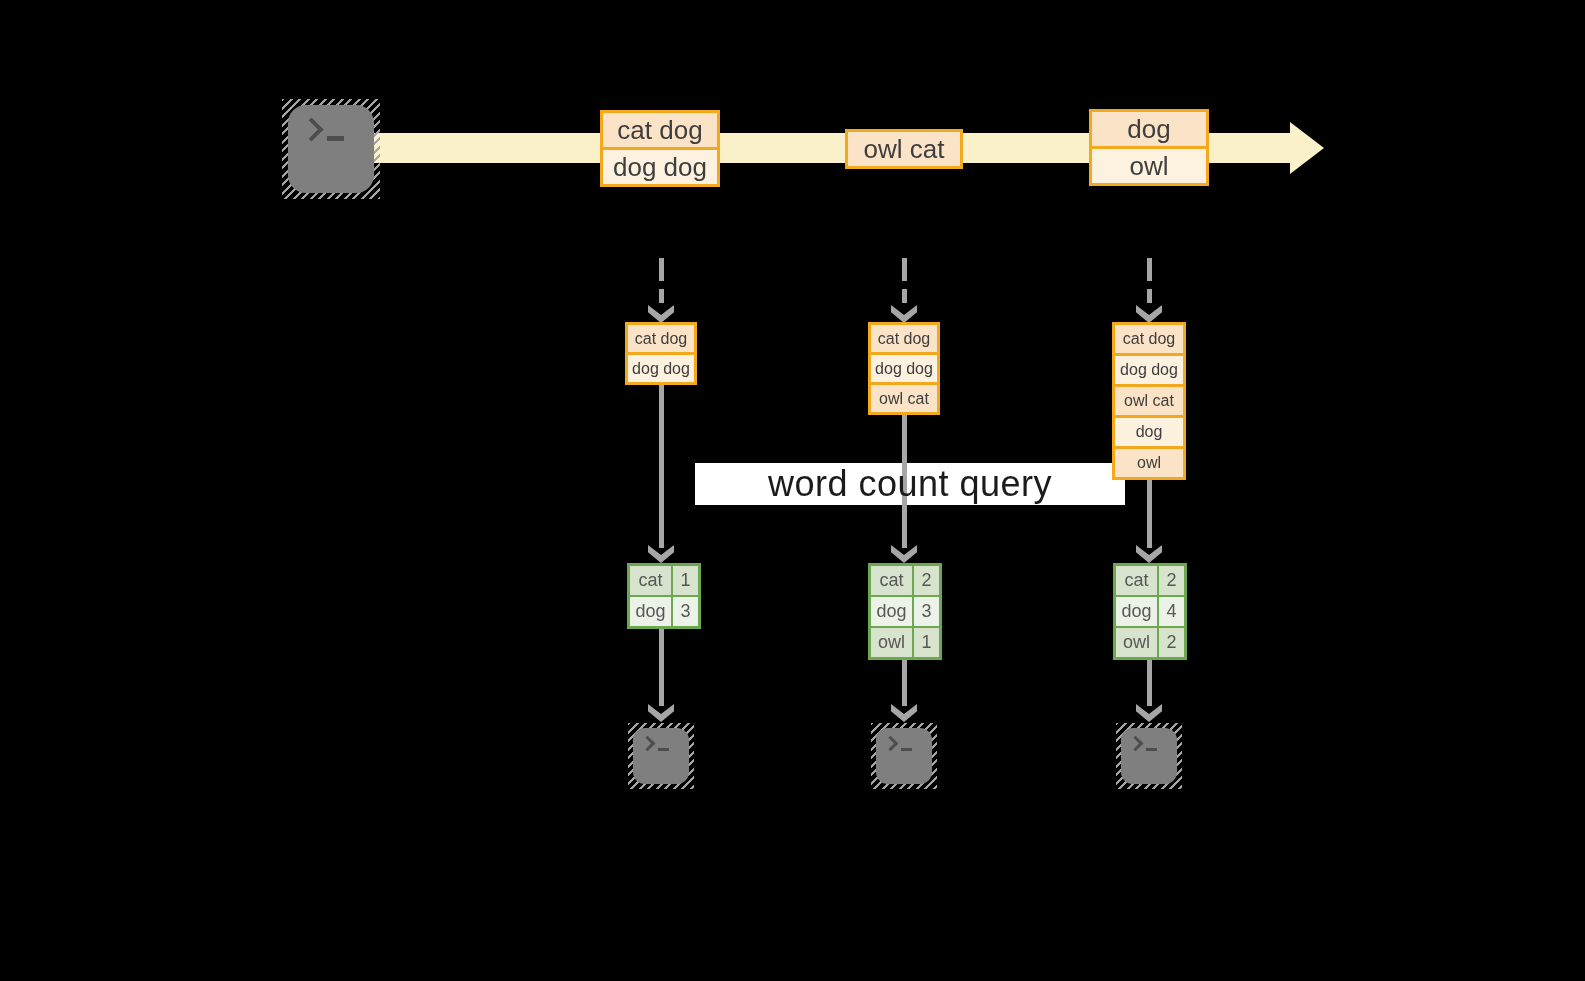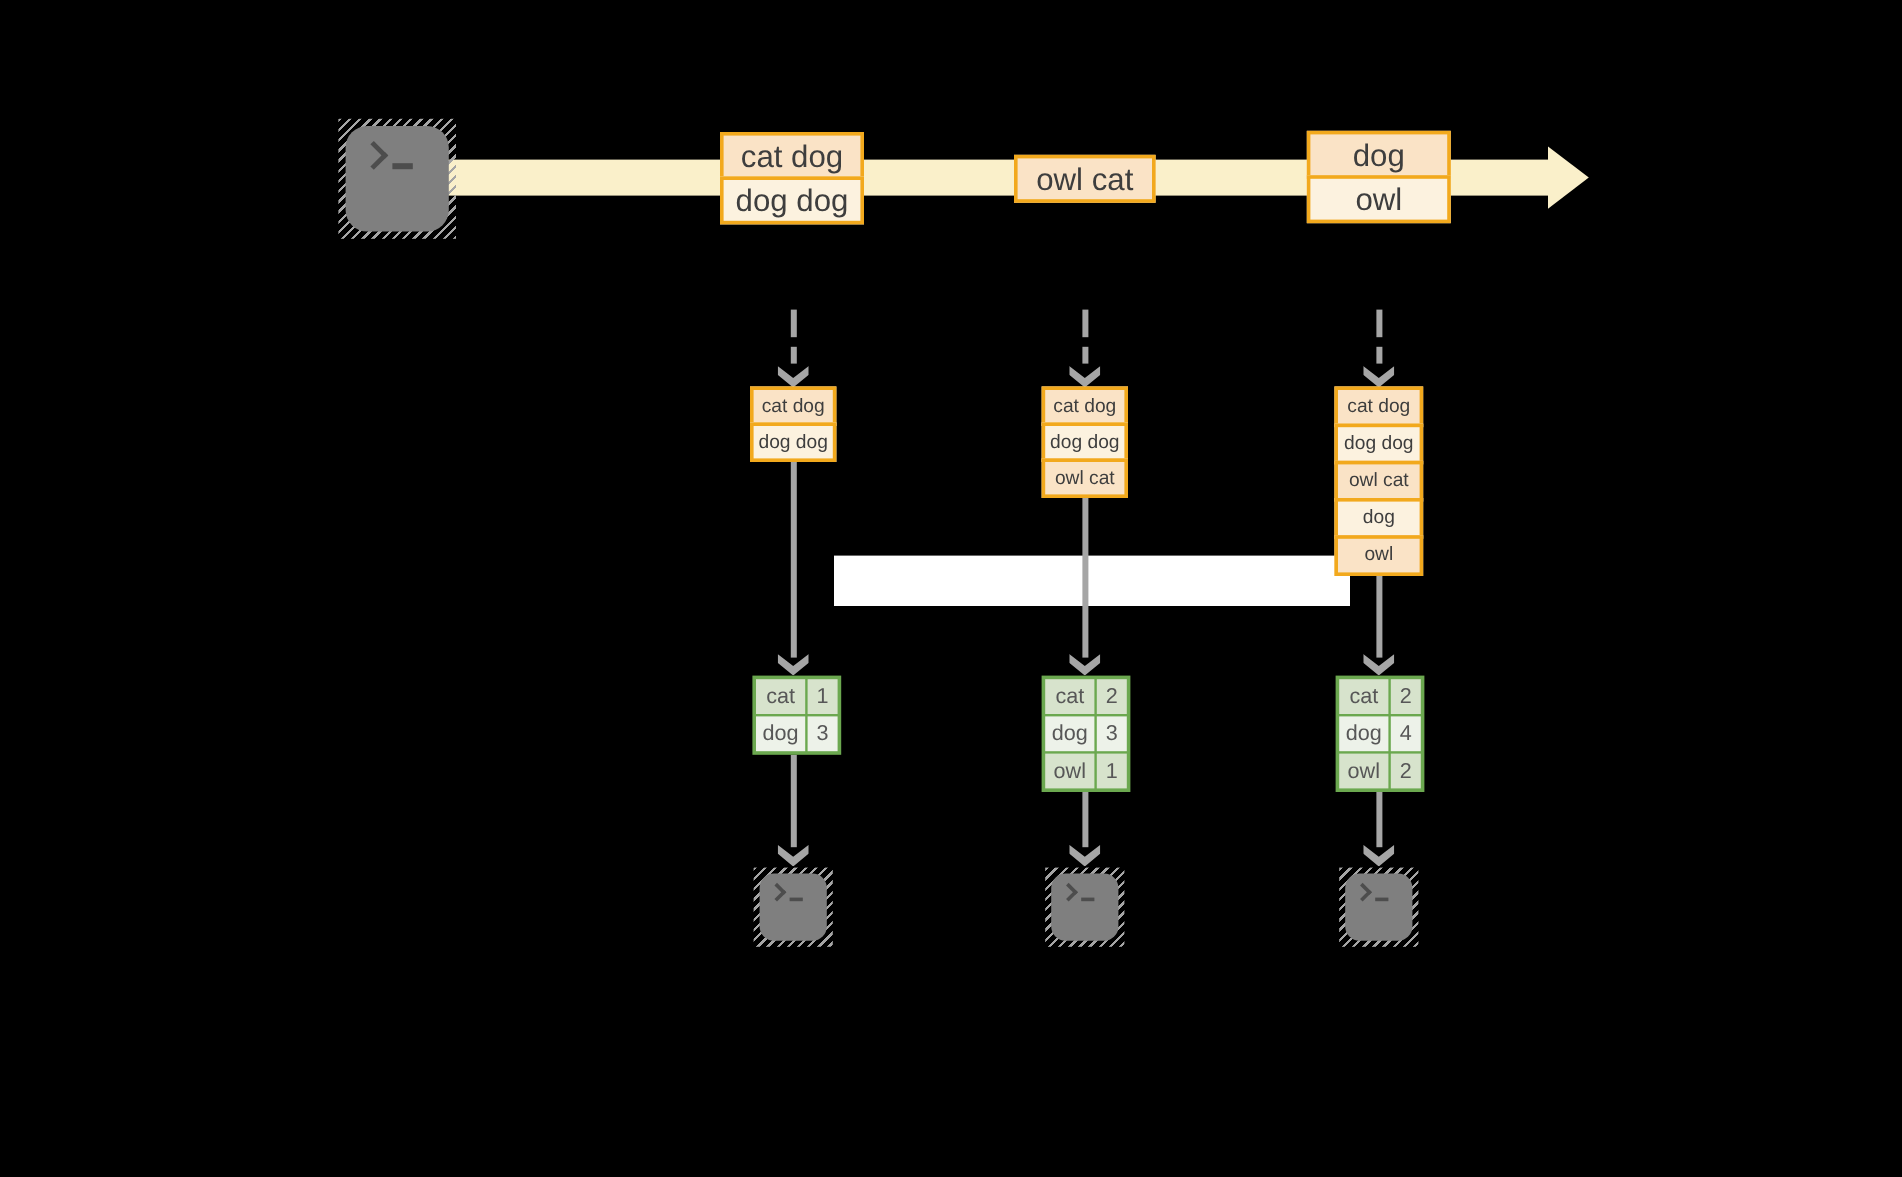"word count query" div.qlabel { html: none -> <div>word count query</div> }
